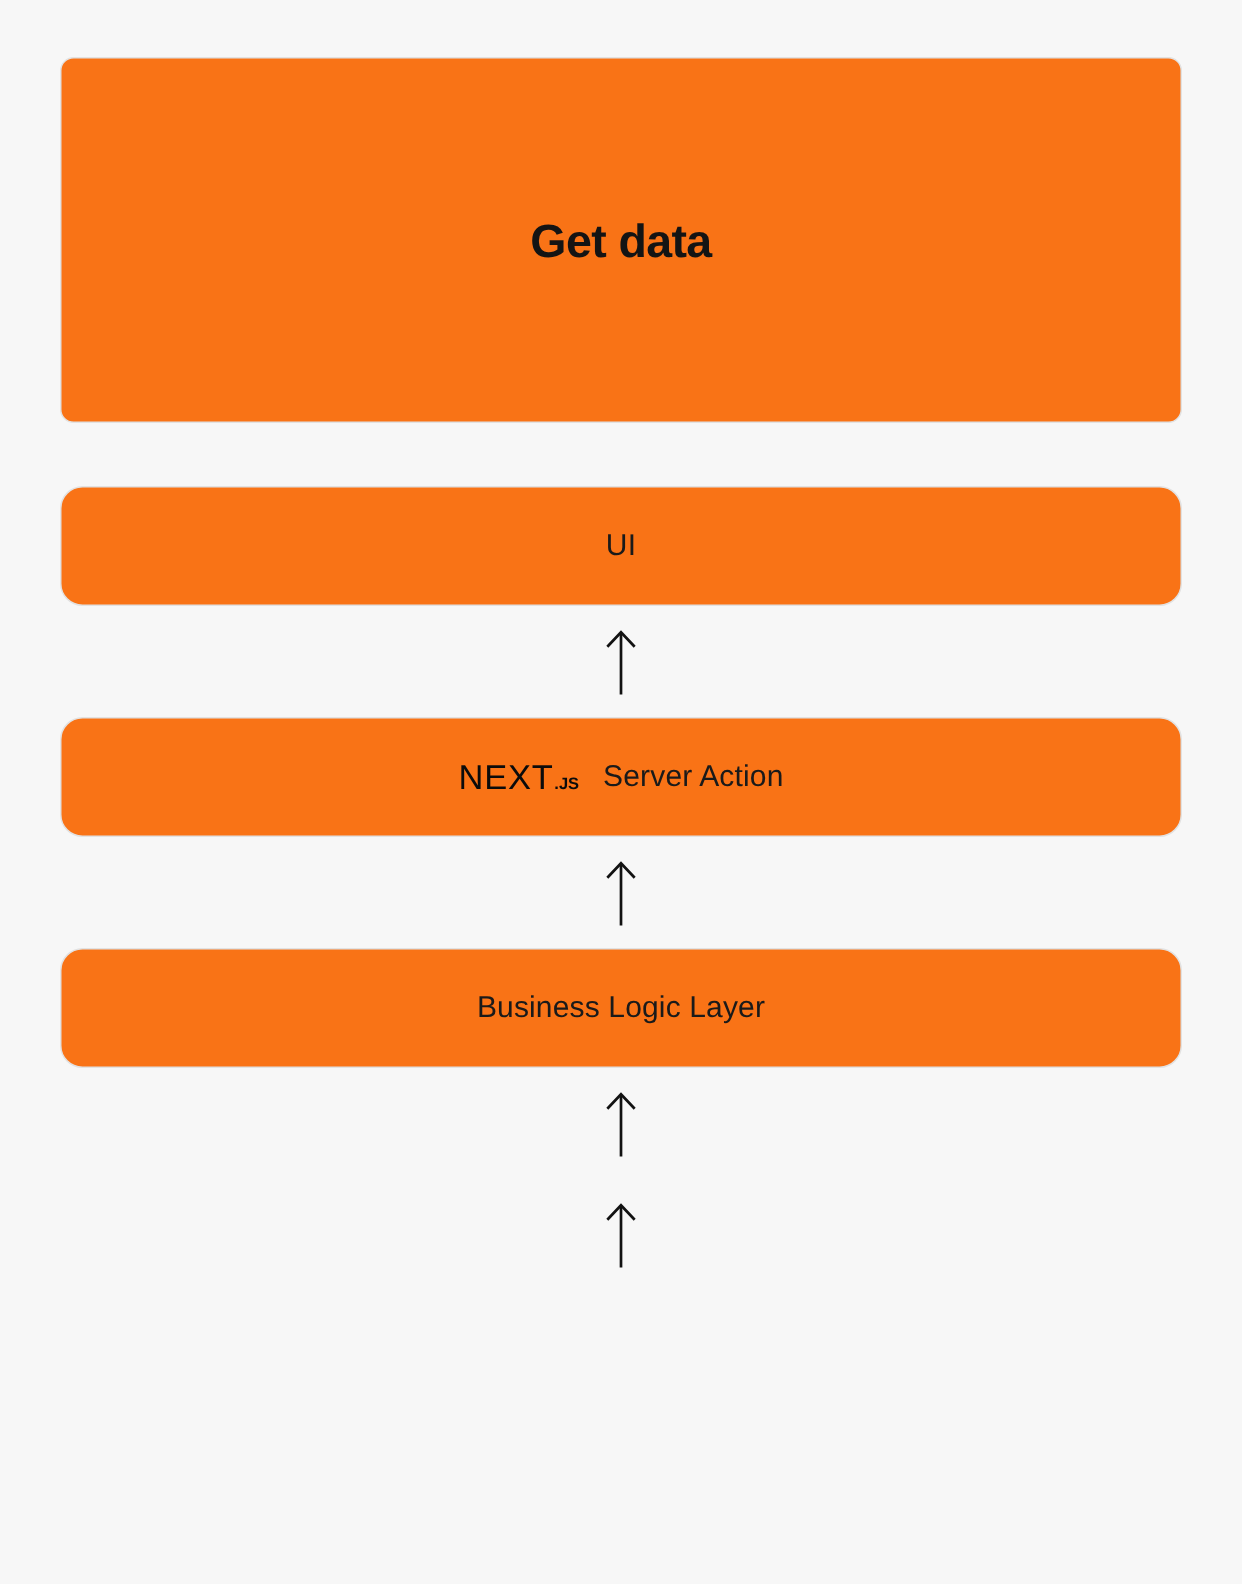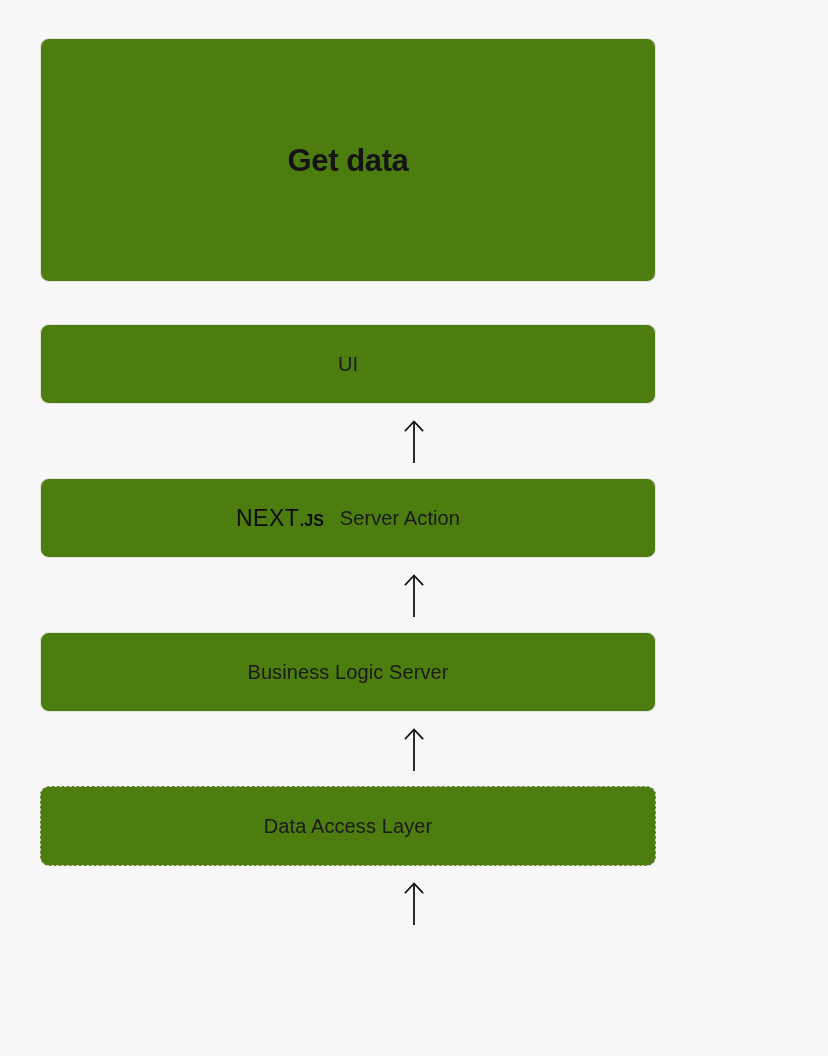"Get data" .node { background: #4d7c0f -> #f97316; width: 616px -> 748px }
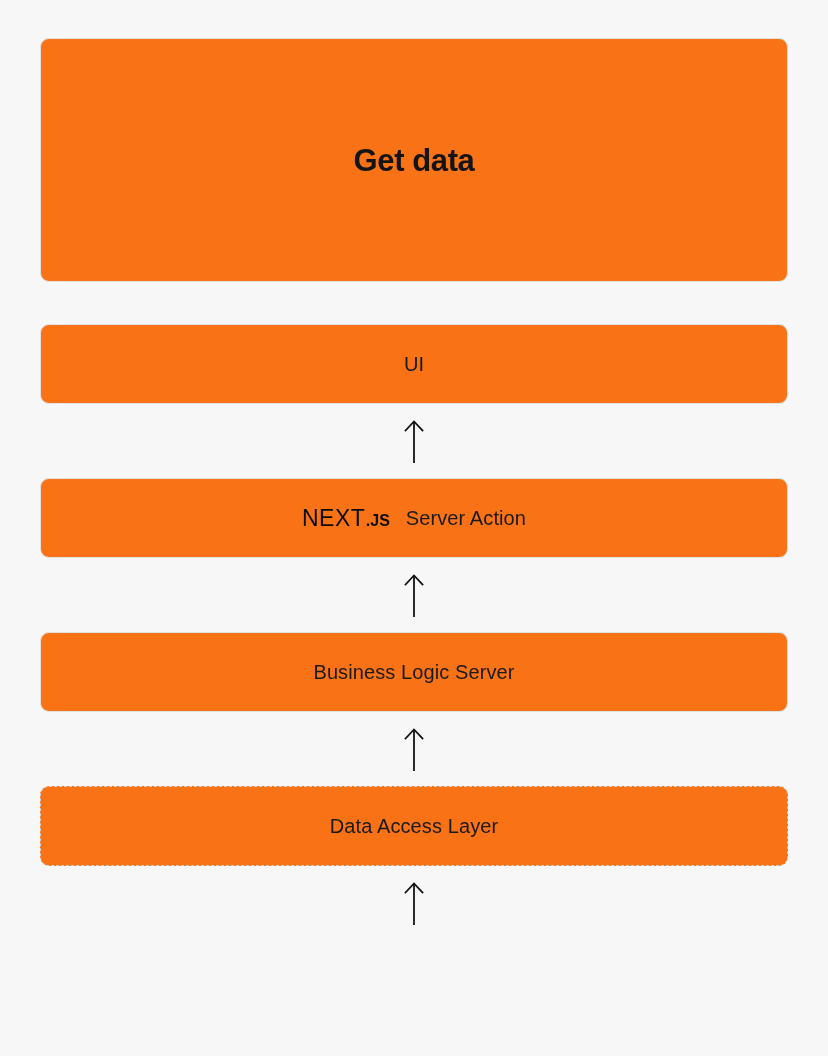"UI" .node--layer { border-radius: none -> 15px }
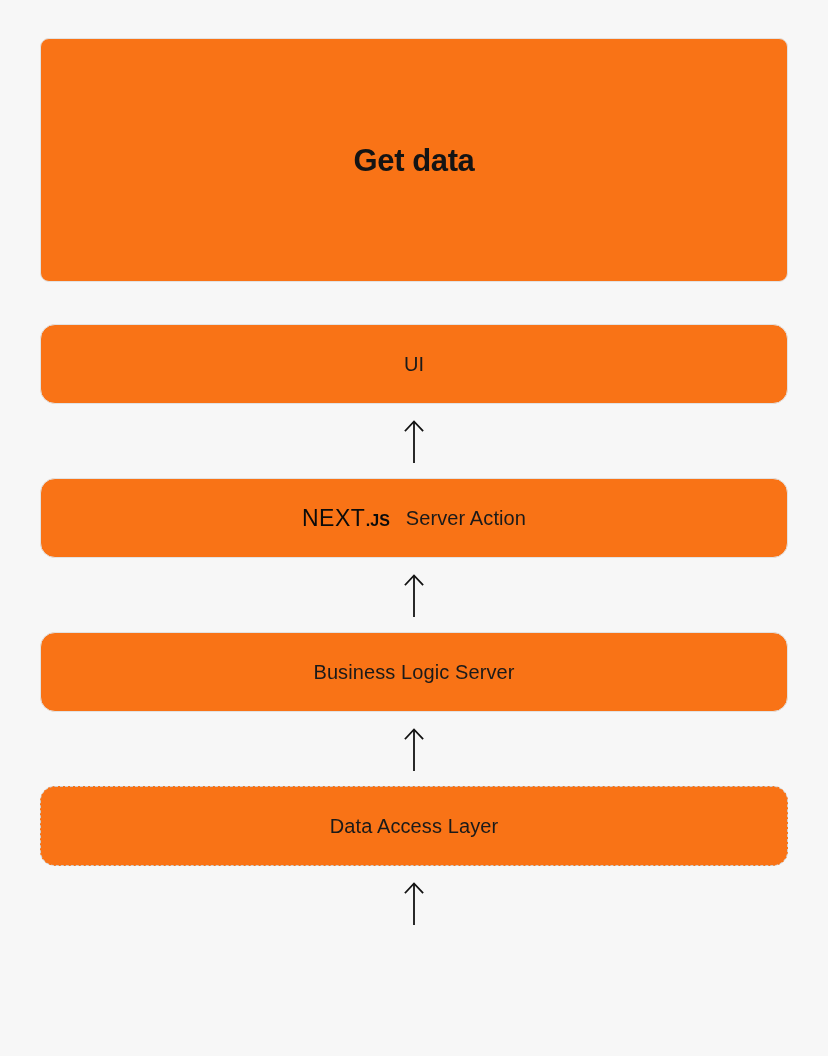".JS" .nextjs-mark .mark-suffix { font-size: 16px -> 11px }
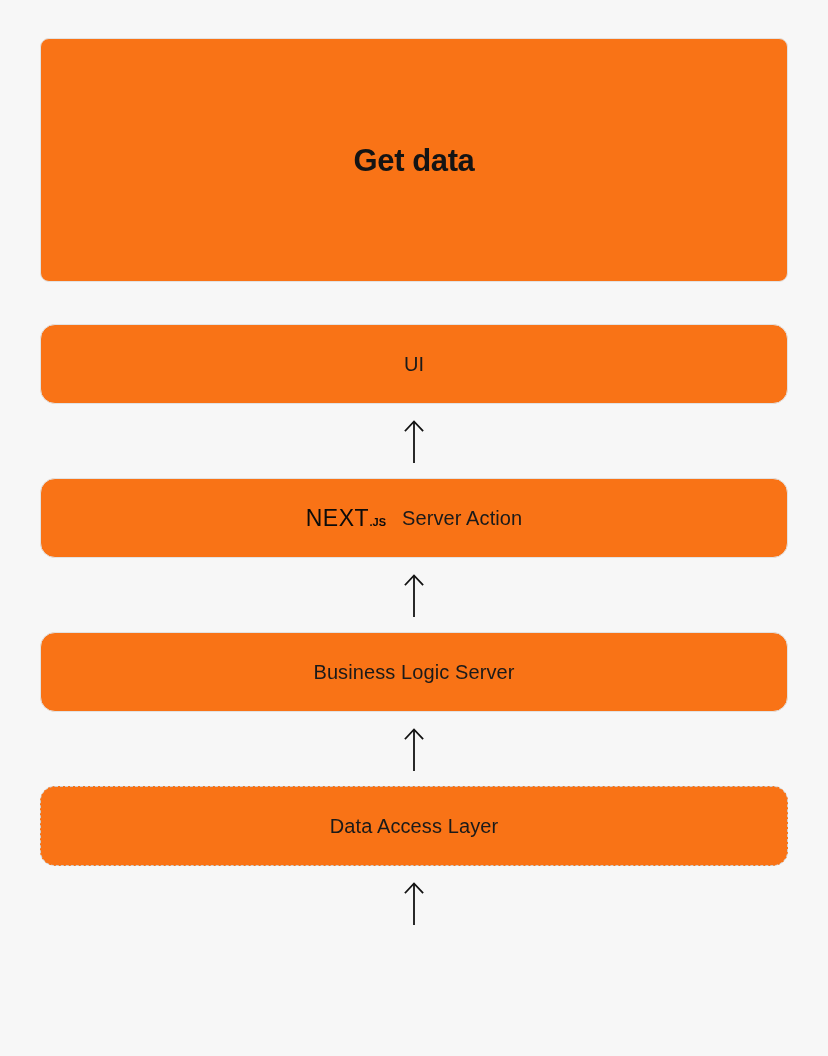"Business Logic Server" span.node-text { text: Server -> Layer }
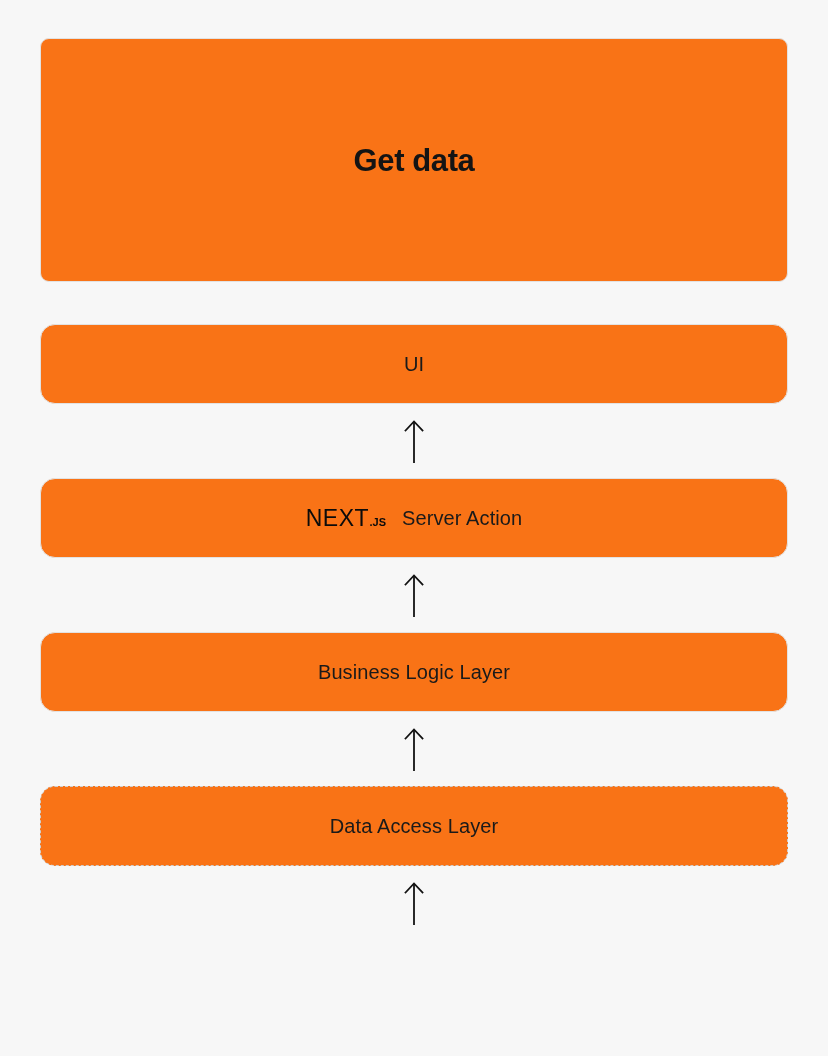"Data Access Layer" div.node { html: <div> <span>Data Access Layer</span> </div> -> none }
